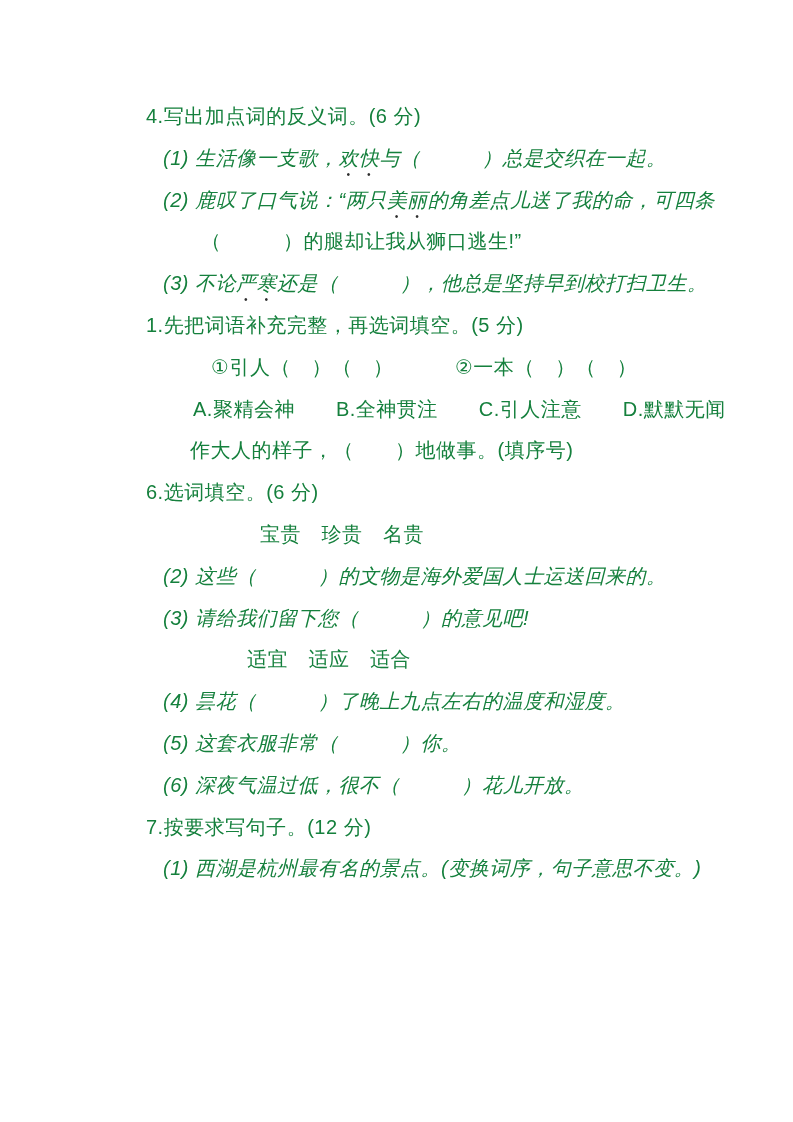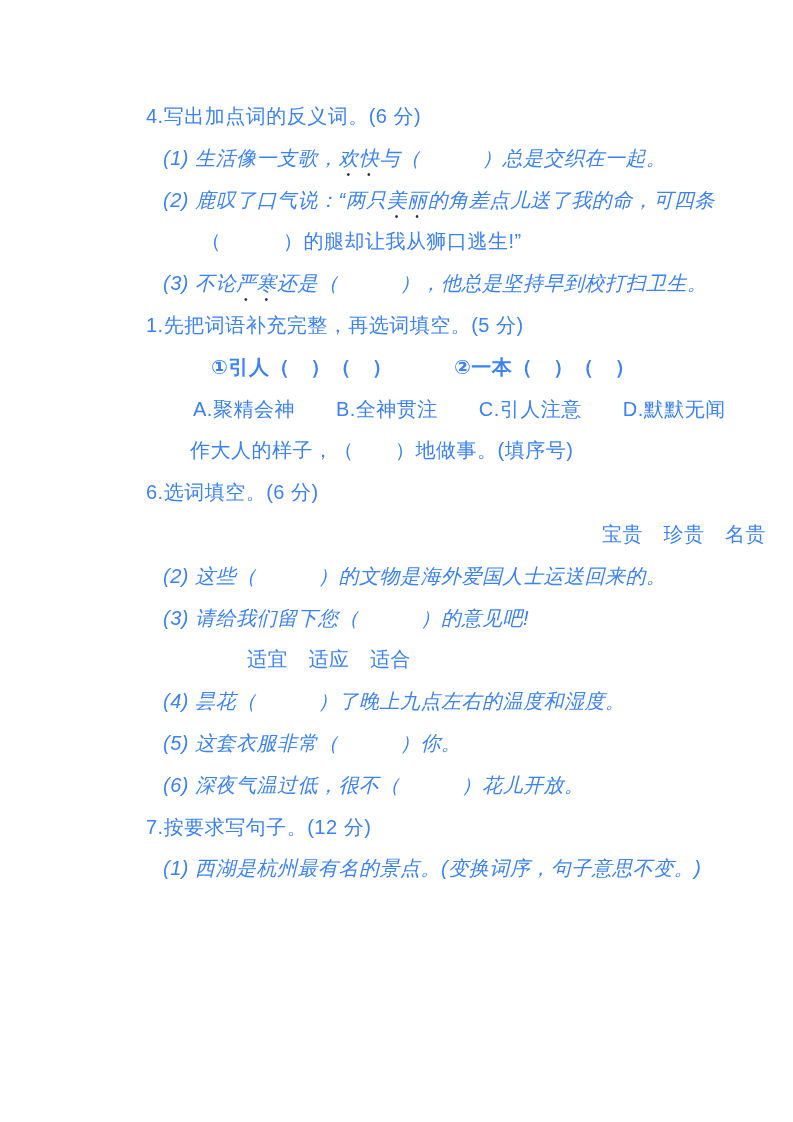"4.写出加点词的反义词。(6 分)" .line { color: #3b82f6 -> #15803d }
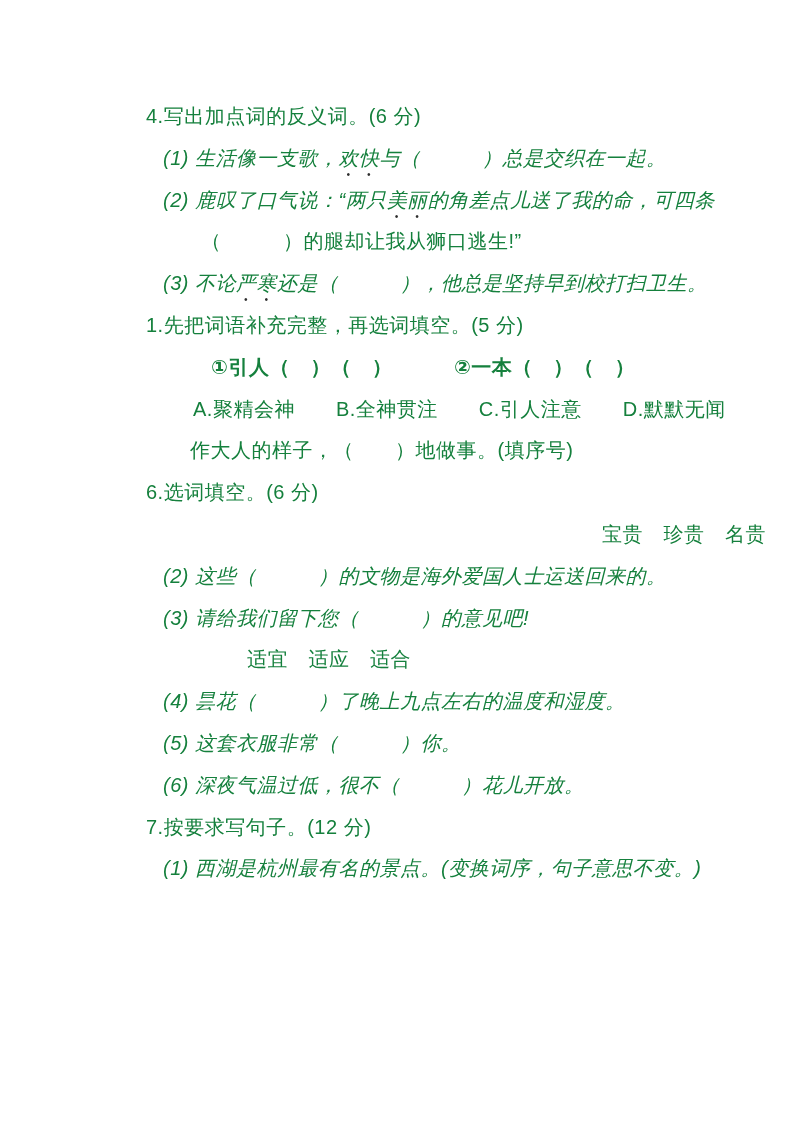"①引人（ ）（ ） ②一本（ ）（" .style-pair { font-weight: bold -> none }
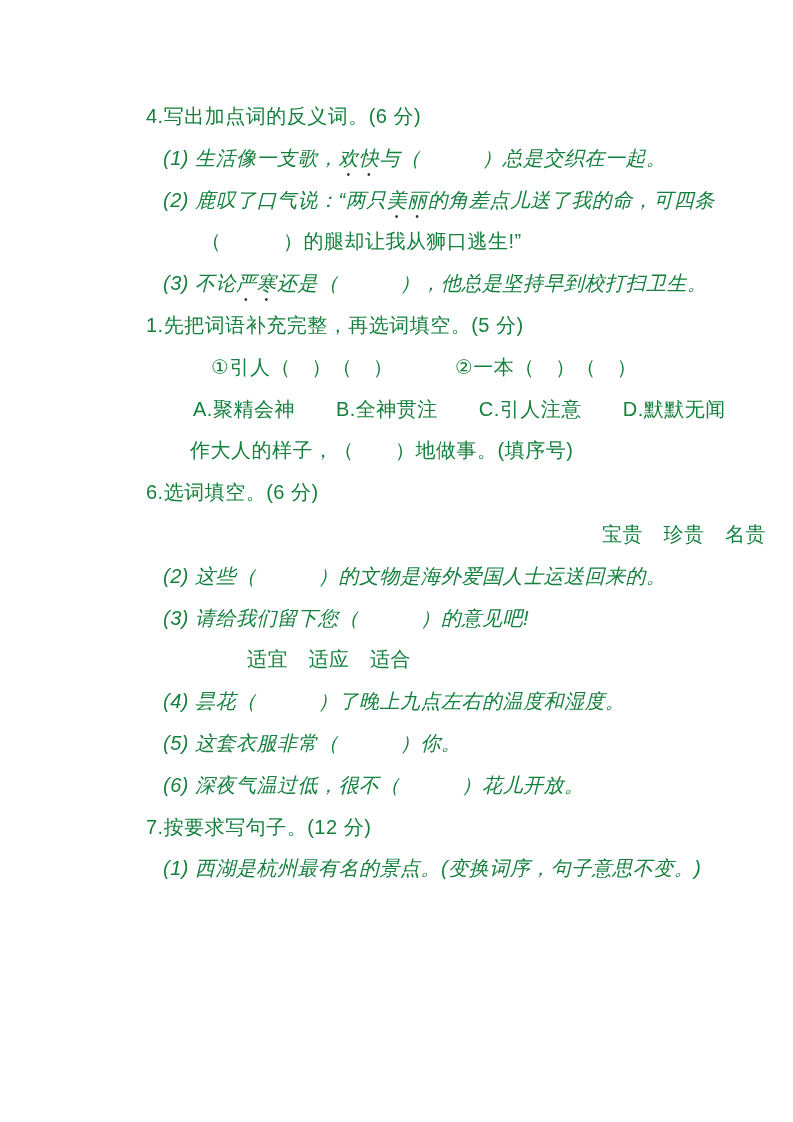"宝贵 珍贵 名贵" .style-wordbank1 { text-align: right -> none }
